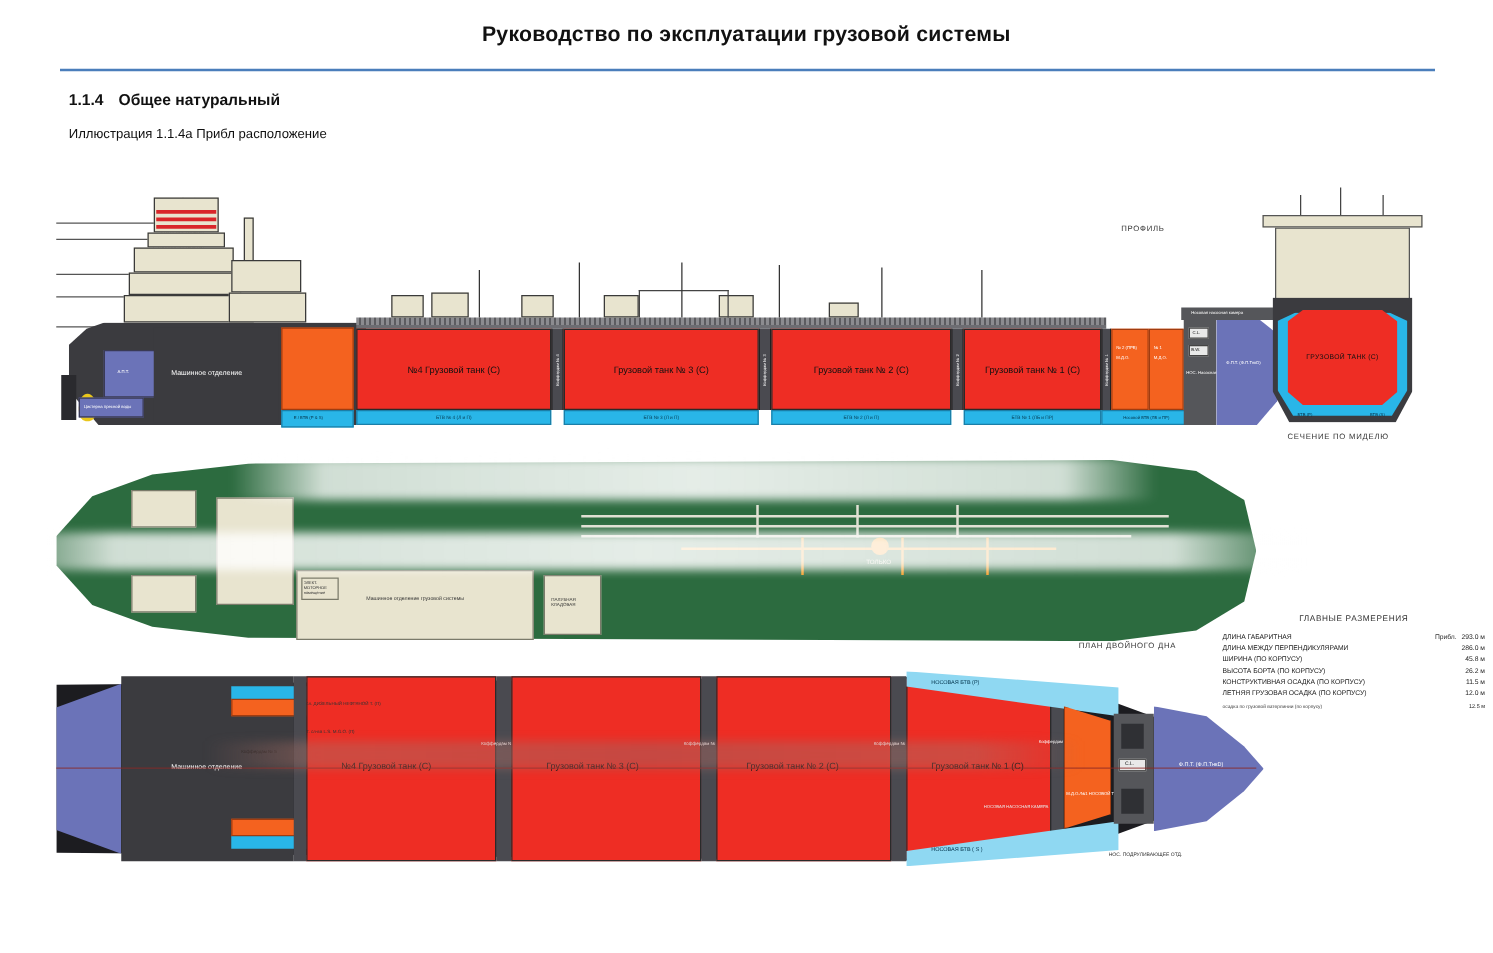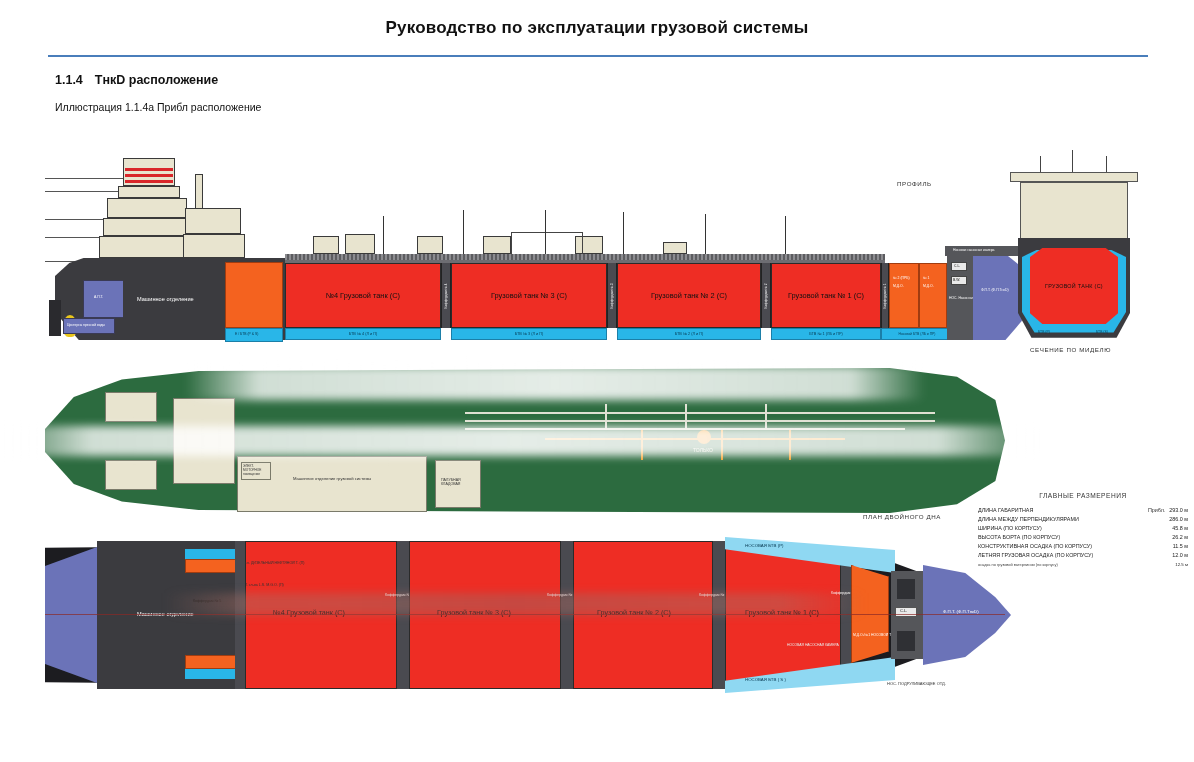"ТнкD расположение" span { text: ТнкD расположение -> Общее натуральный }
